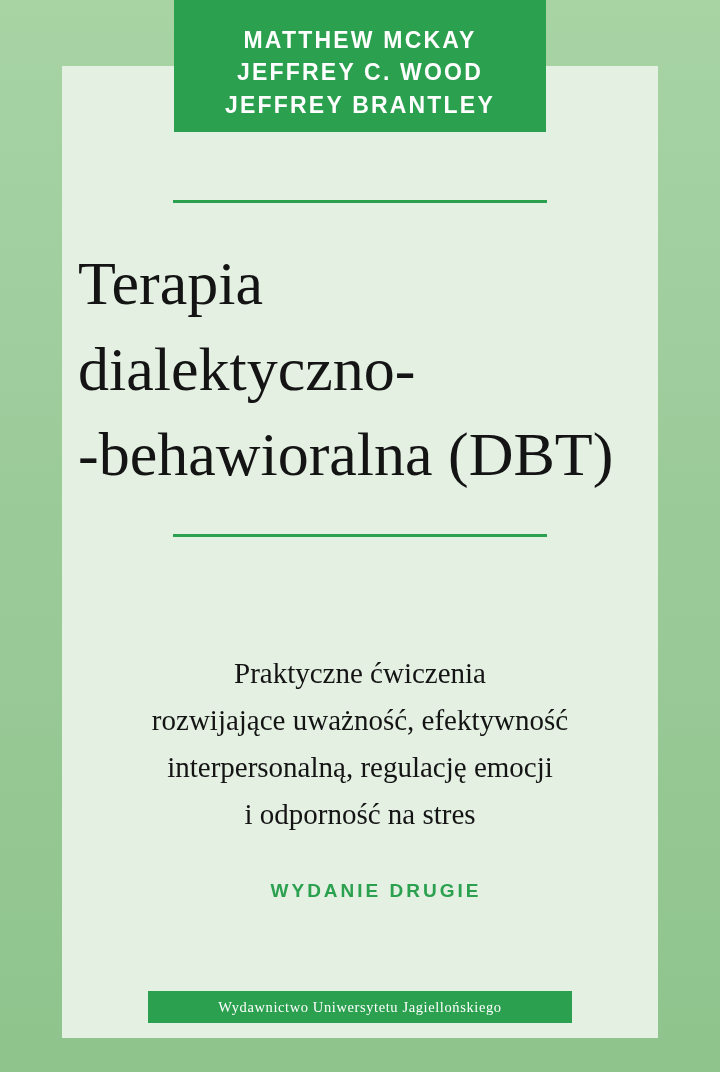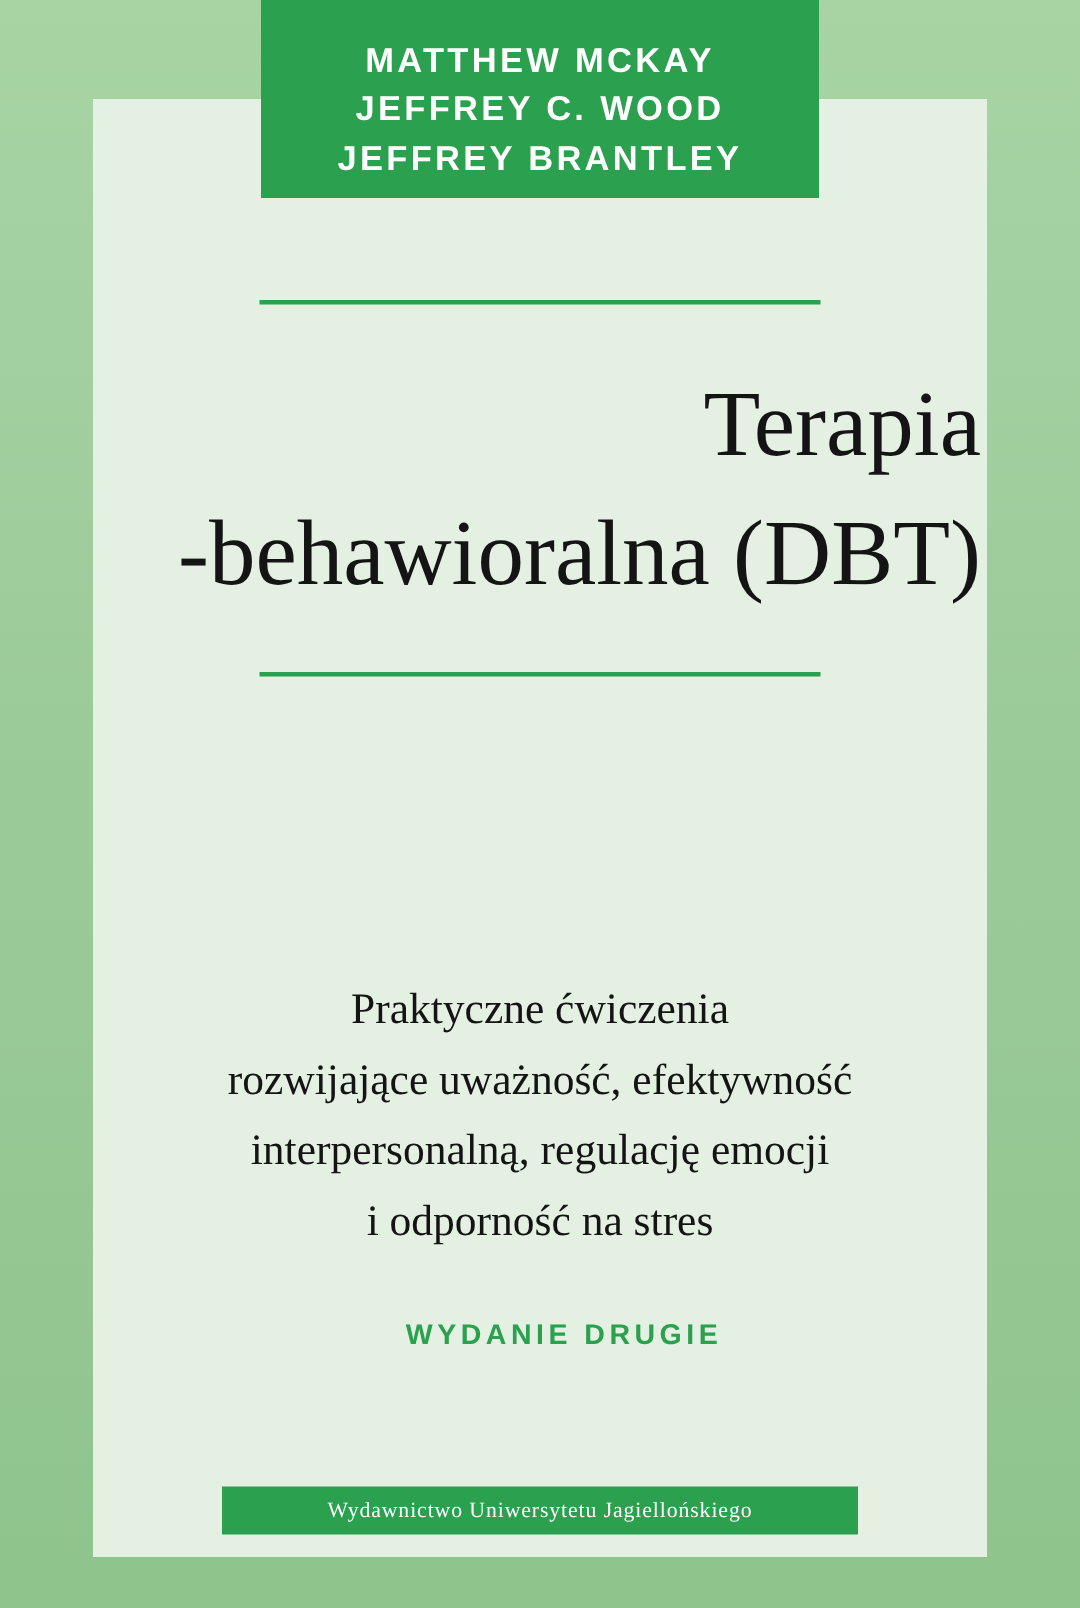"Terapia" .book-title { padding: 0 4px -> 0 16px; text-align: right -> left }
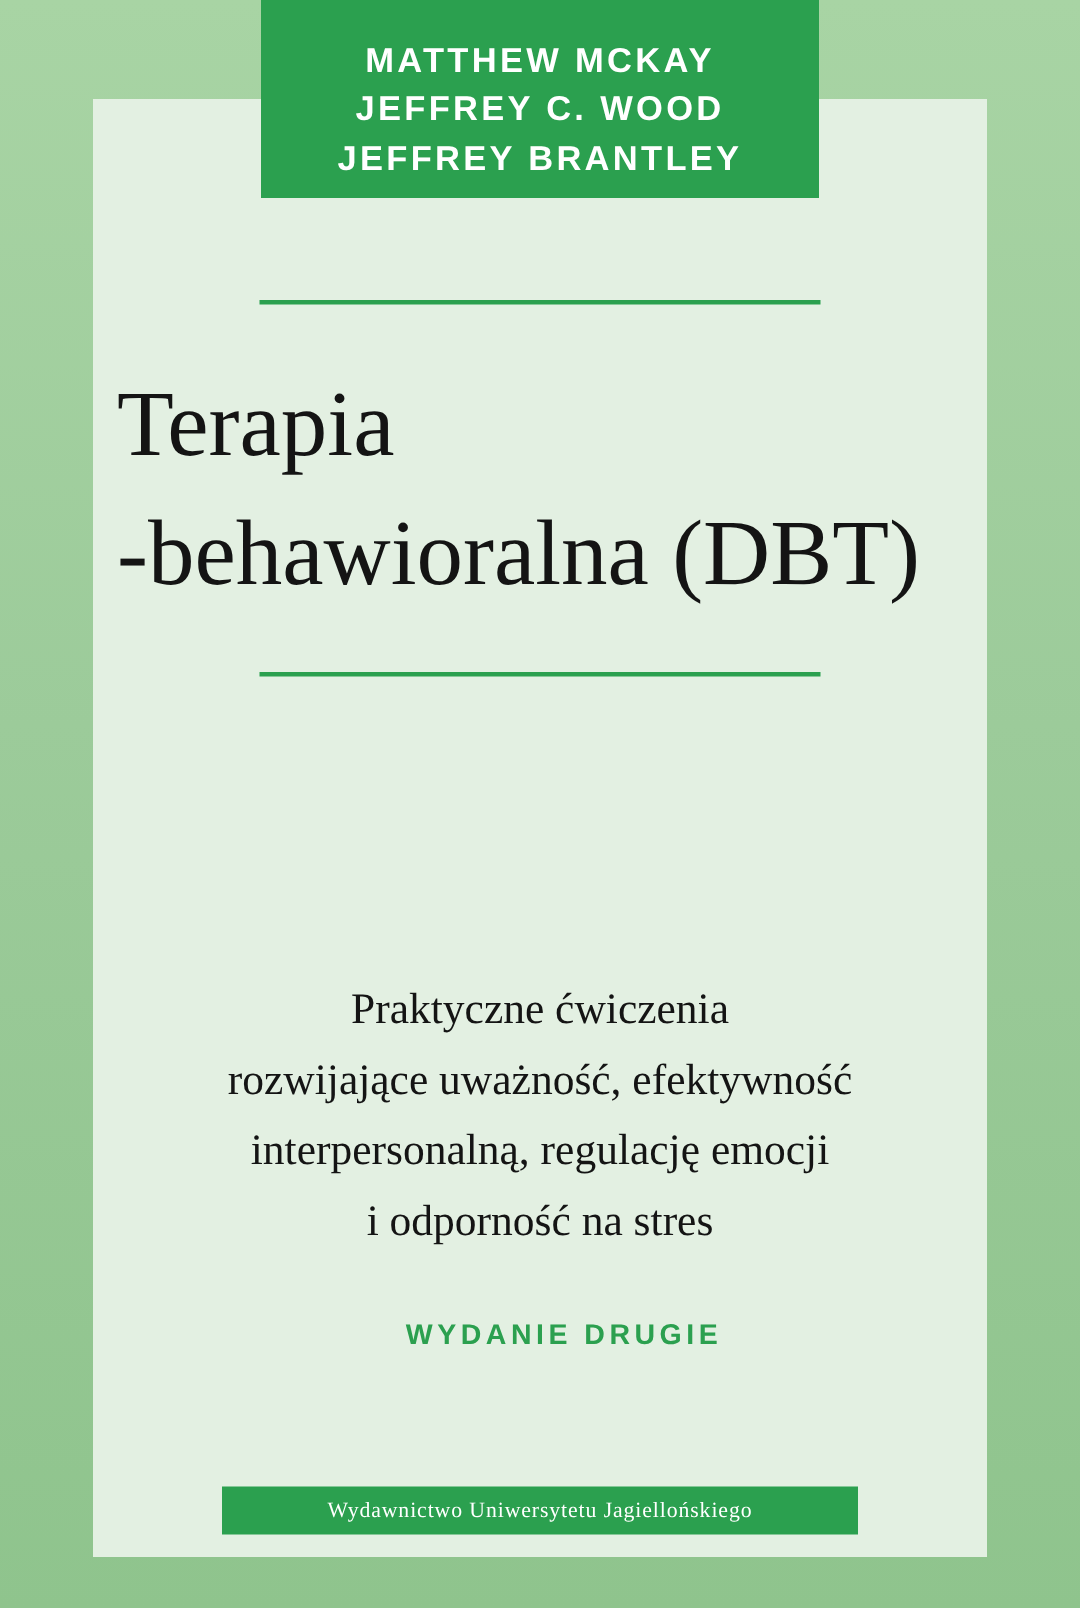"dialektyczno-" span.line { html: none -> <span>dialektyczno-</span> }
